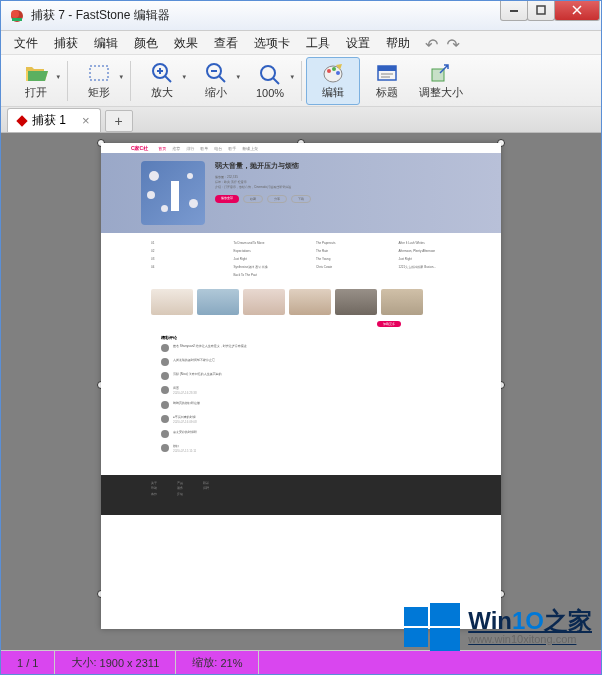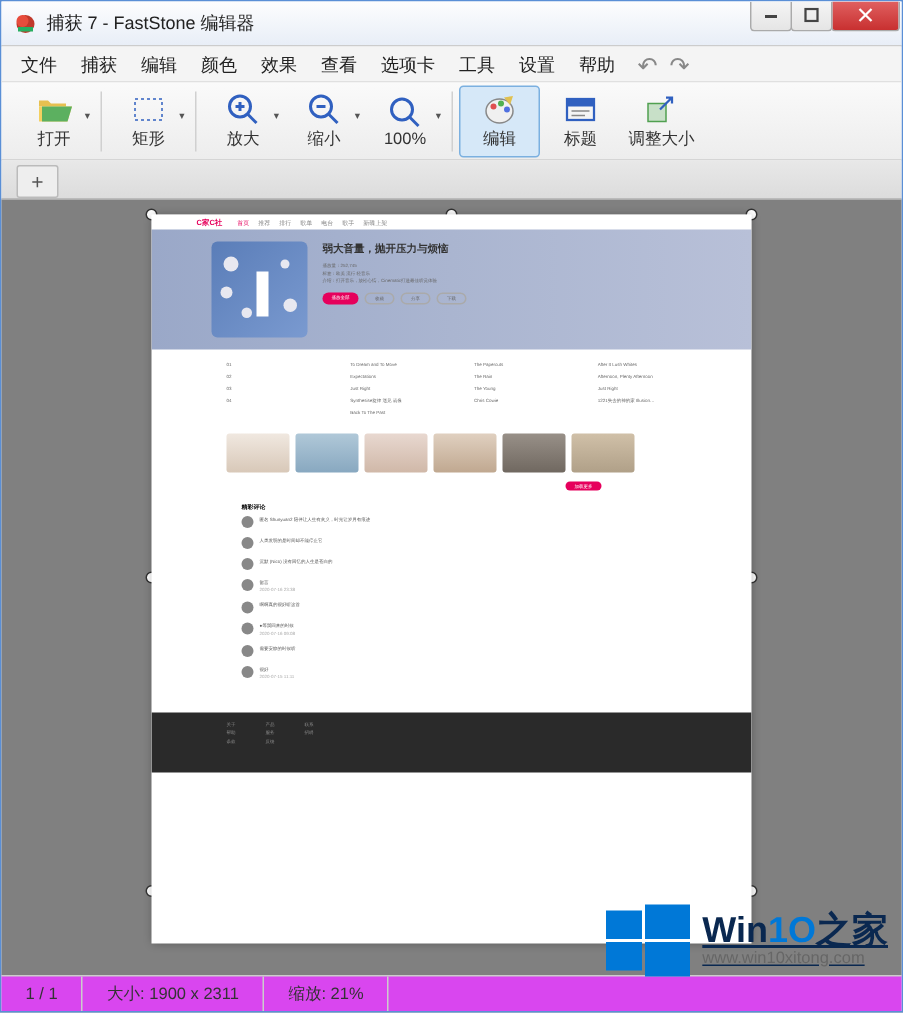"捕获 1" div.tab { html: none -> <div> <span></span> <span>捕获 1</span> <span>×</span> </div> }
